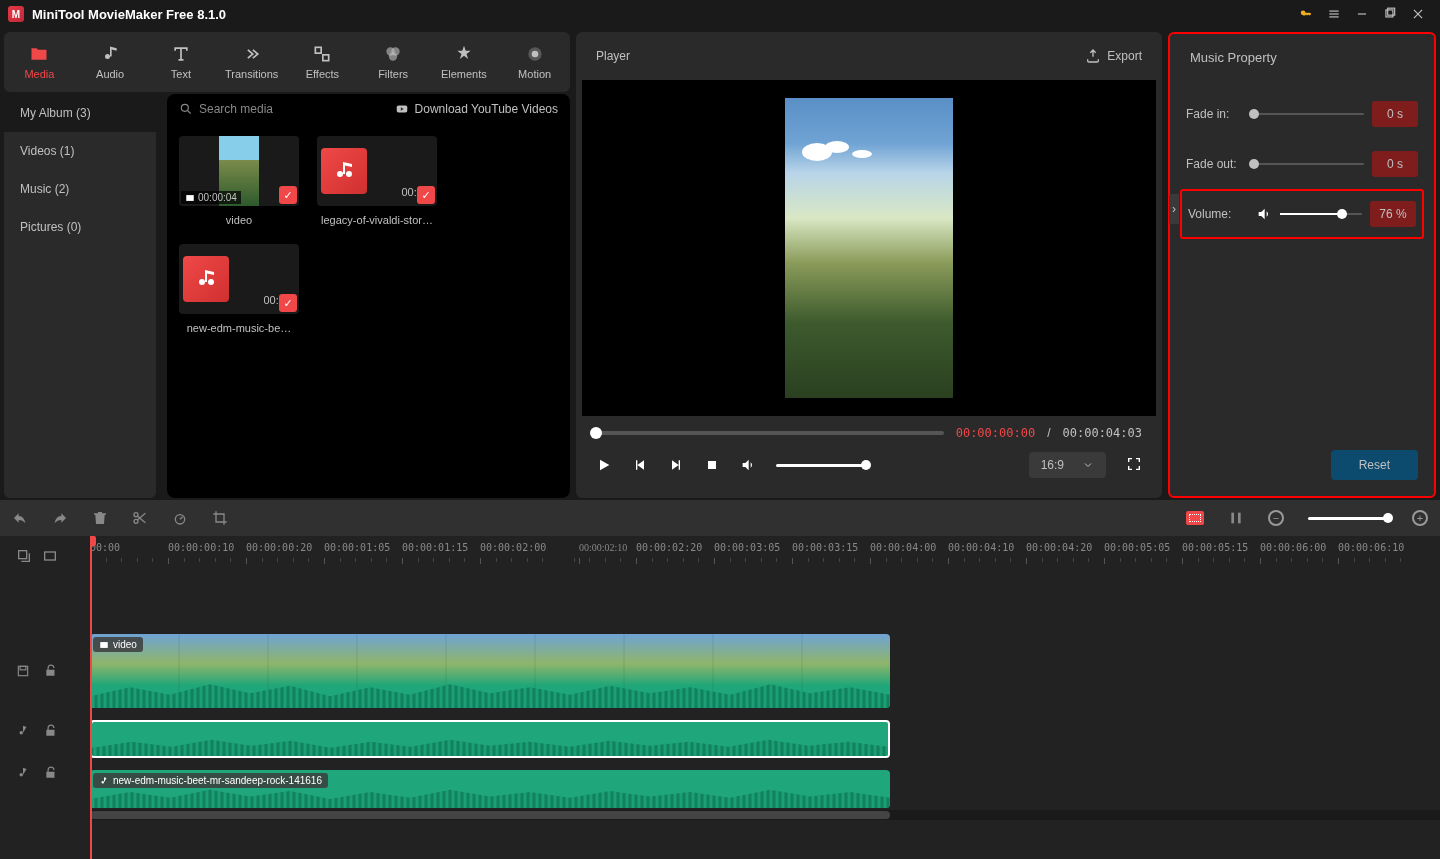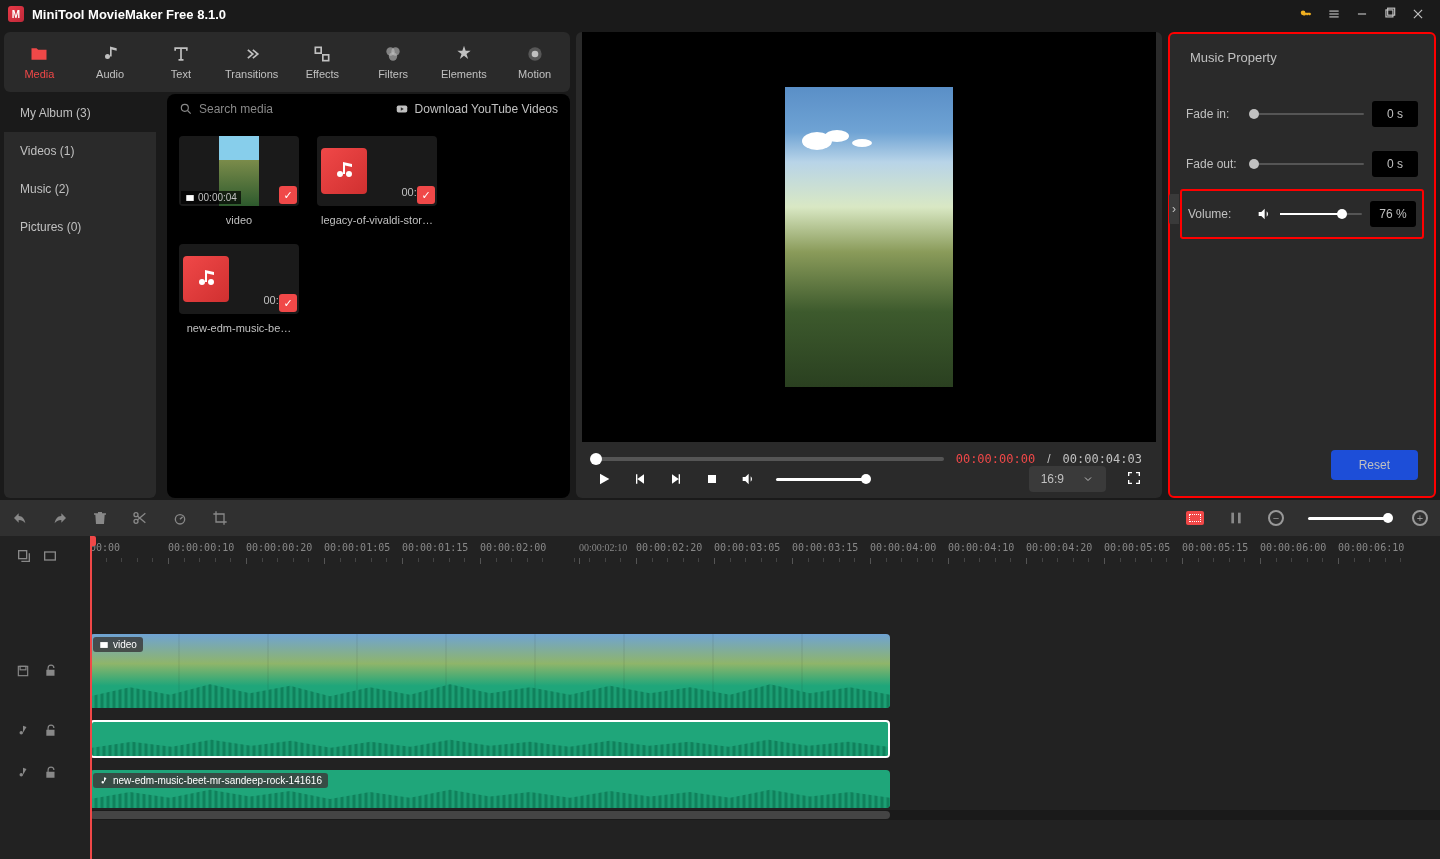"Player" div.player-header { html: none -> <div> <span>Player</span> <div> <svg> <path></path> </svg> <span>Export</span> </div> </div> }
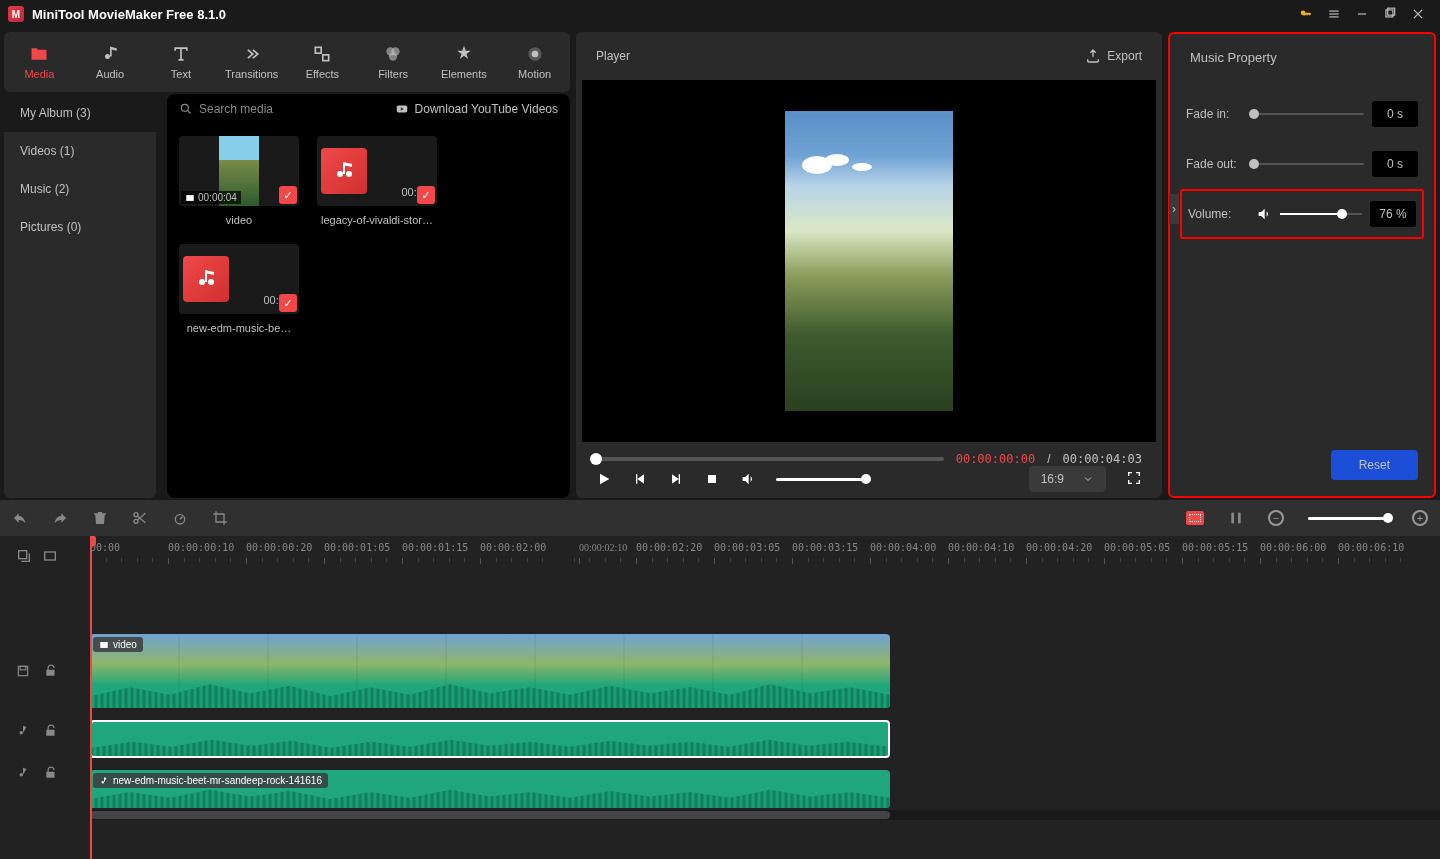"0 s" .prop-val { background: #000000 -> #7f1d1d }
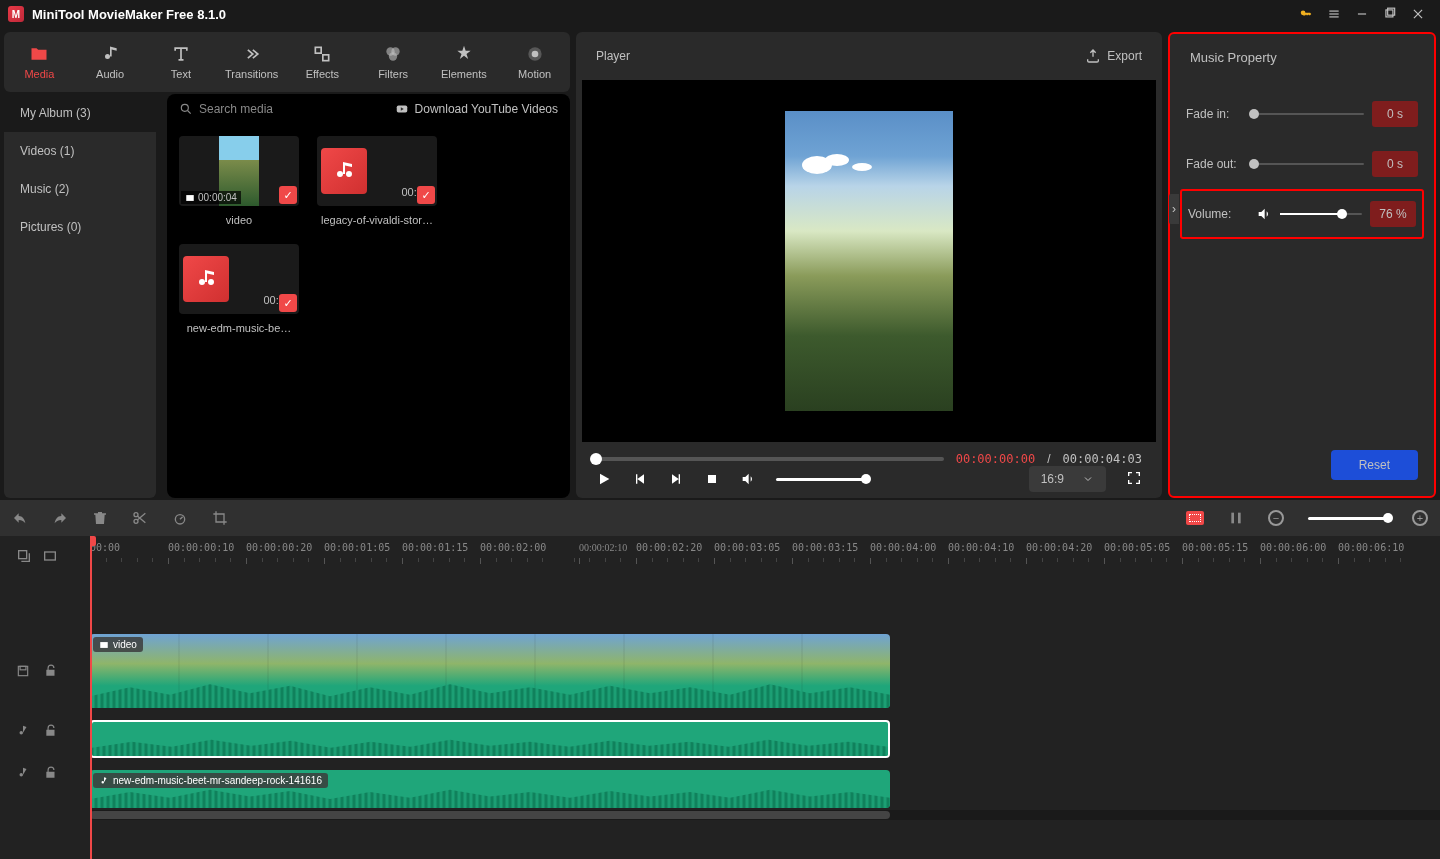"00:00:00:00" .player-controls { gap: none -> 12px; padding: 10px 20px 6px 20px -> 10px 20px 20px 20px }
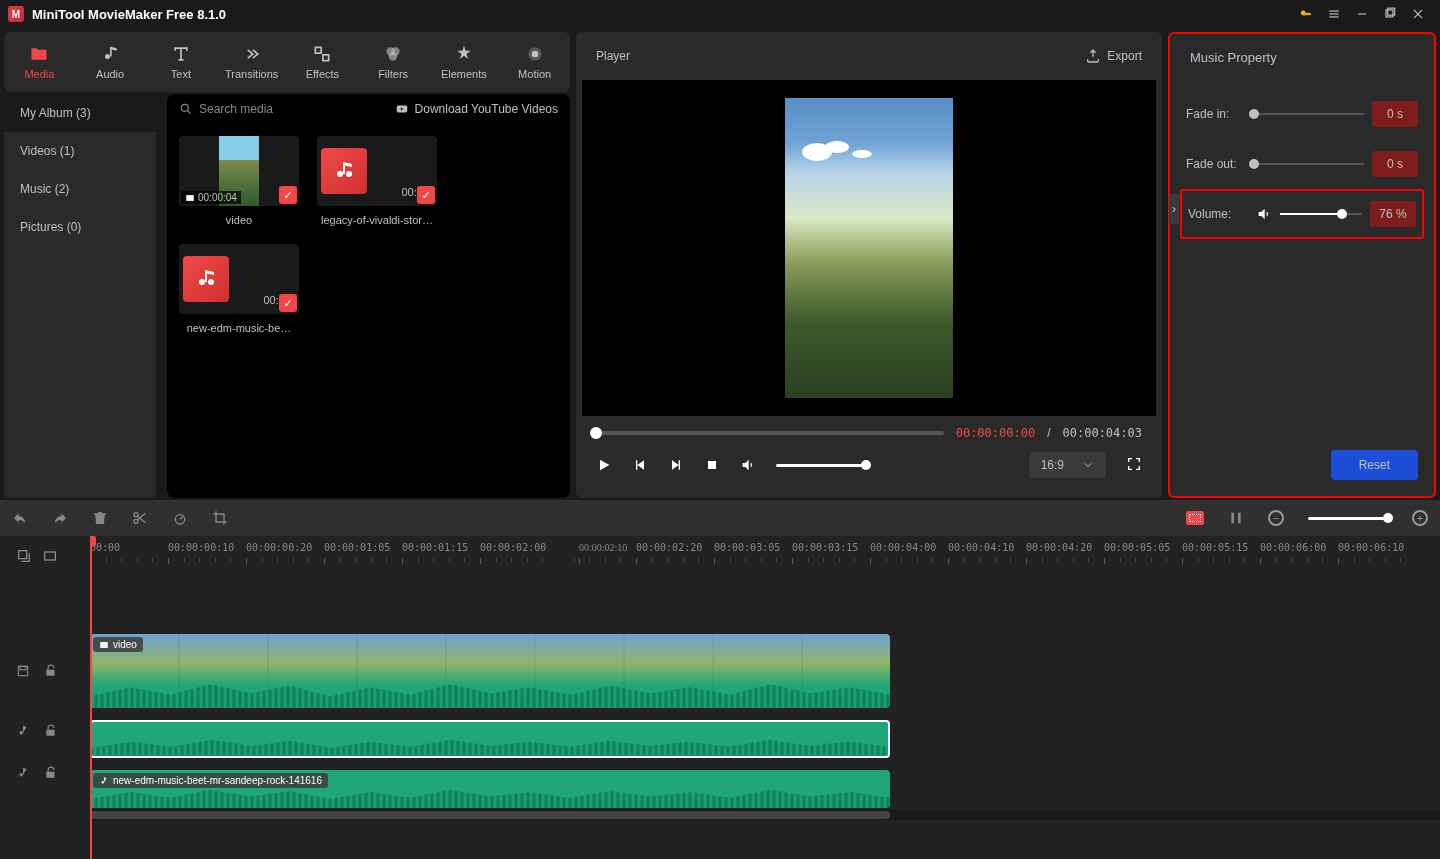"Reset" .reset-btn { background: #1d4ed8 -> #0c4a6e }
